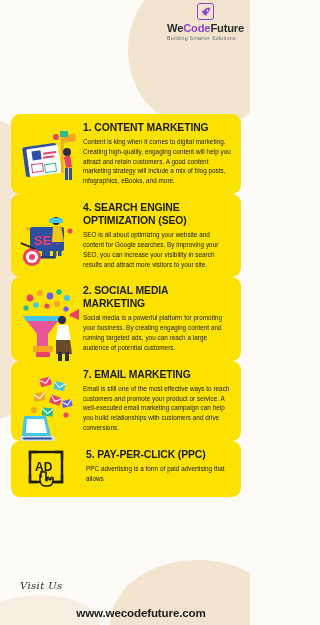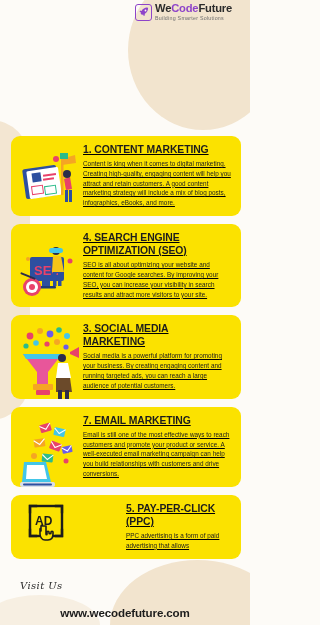"WeCodeFuture" .logo-wrap { flex-direction: none -> column; right: 18px -> 6px }
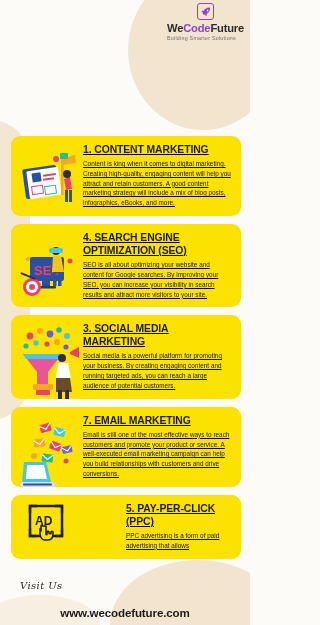"1. CONTENT MARKETING" .cards { gap: 8px -> none; text-decoration: underline -> none; top: 136px -> 114px }
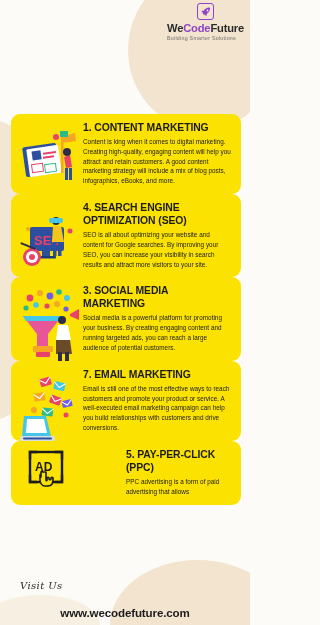"3. SOCIAL MEDIA MARKETING" div.card-title { text: 3 -> 2 }
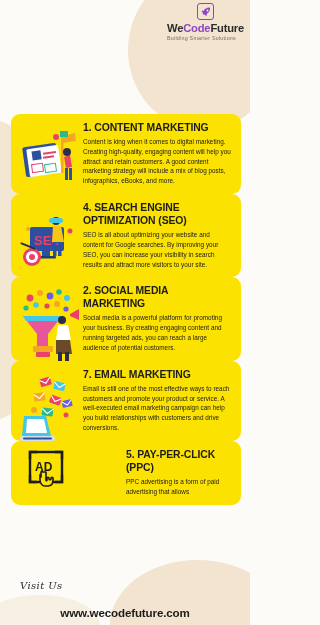"5. PAY-PER-CLICK (PPC)" .card.ppc .card-body { margin-left: 40px -> none }
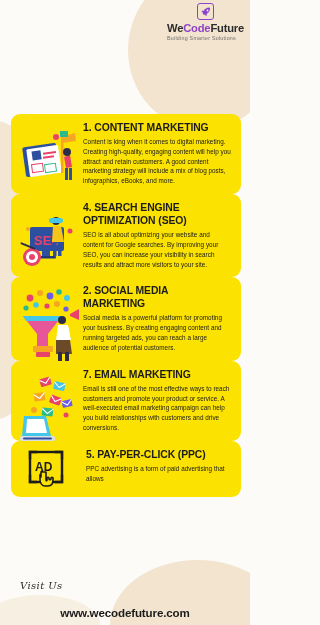"www.wecodefuture.com" .site-url { left: 0 -> 16px }
